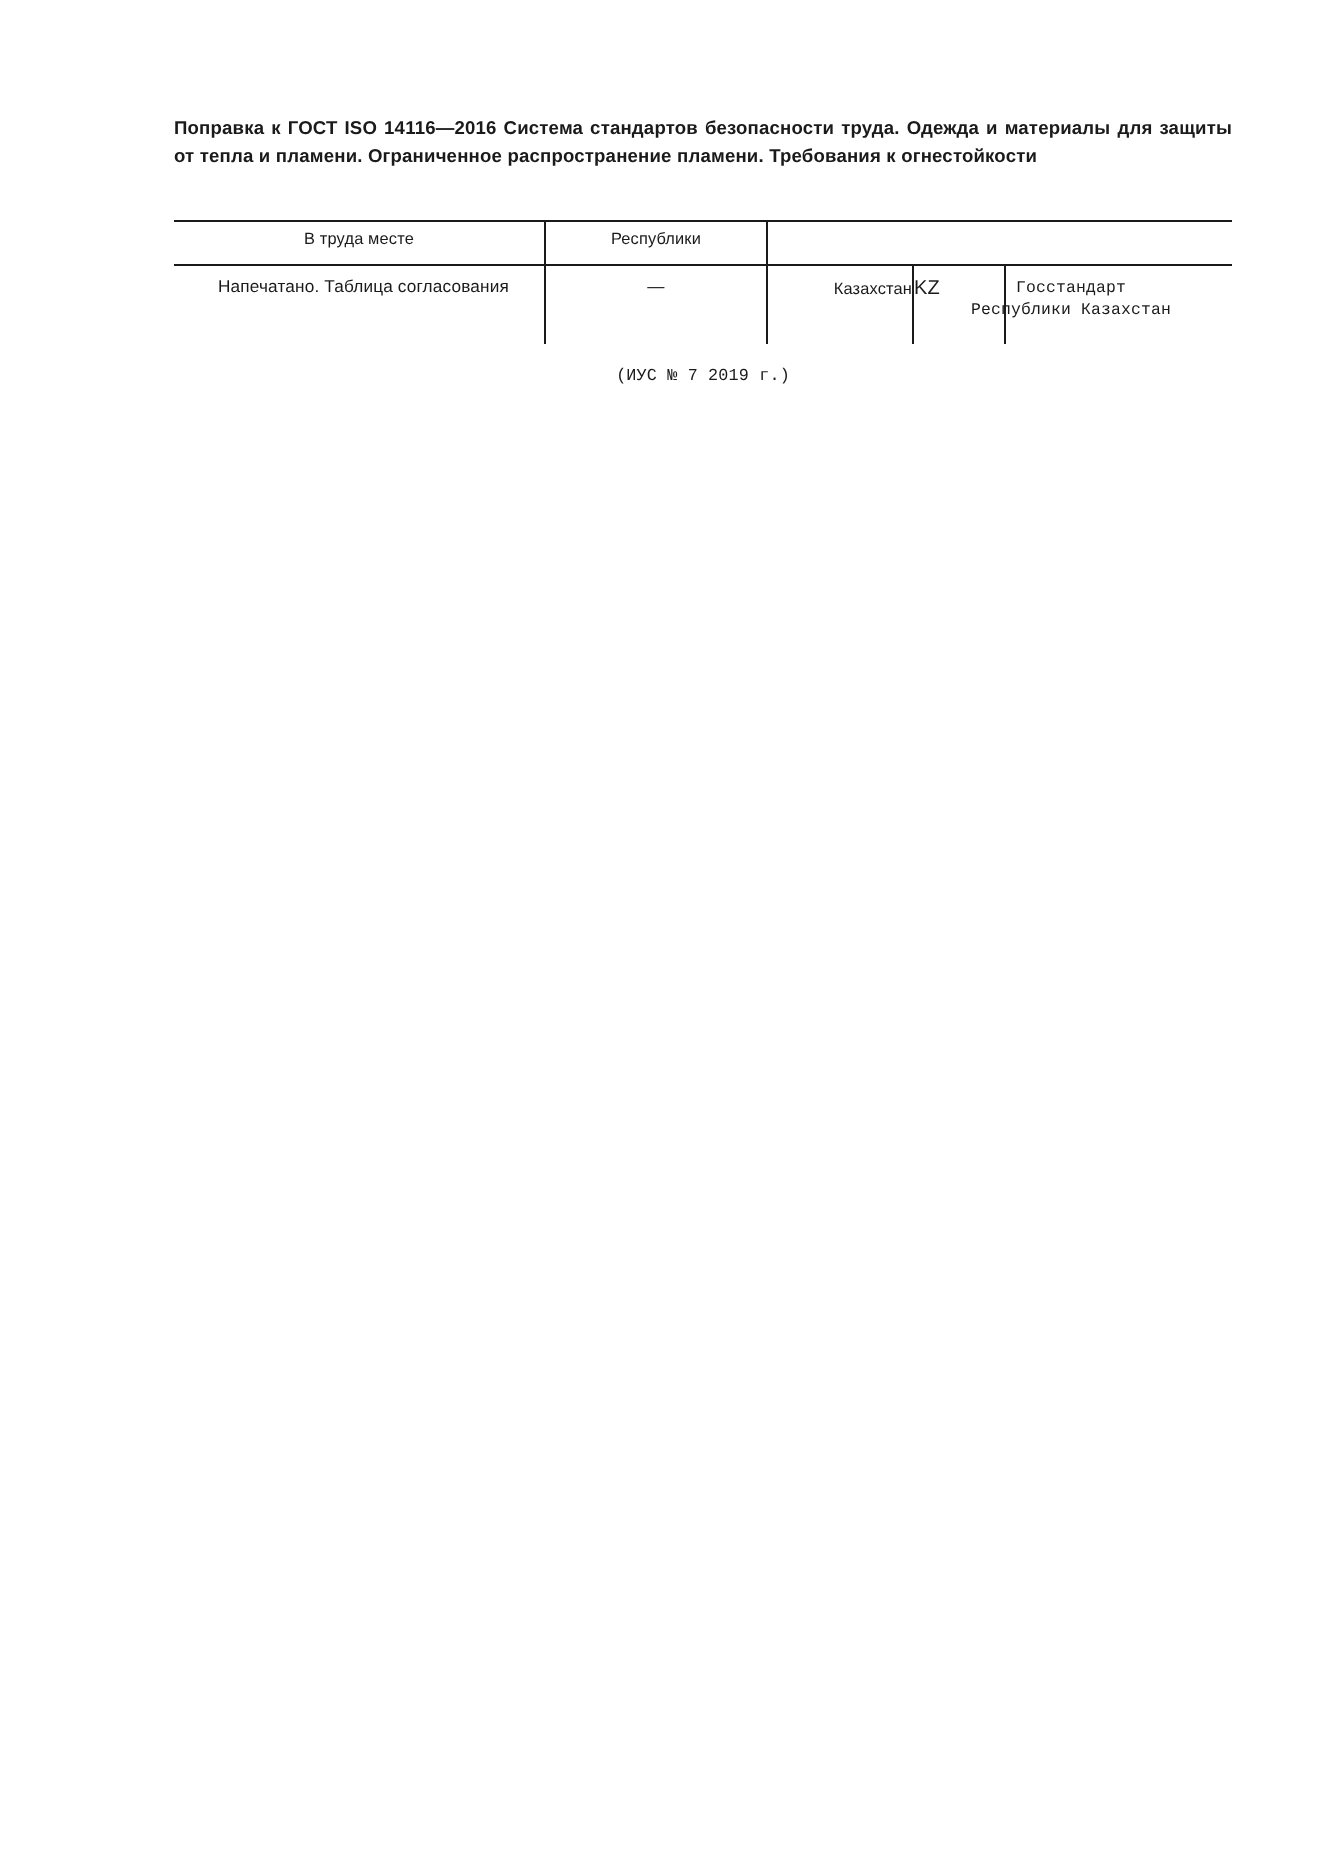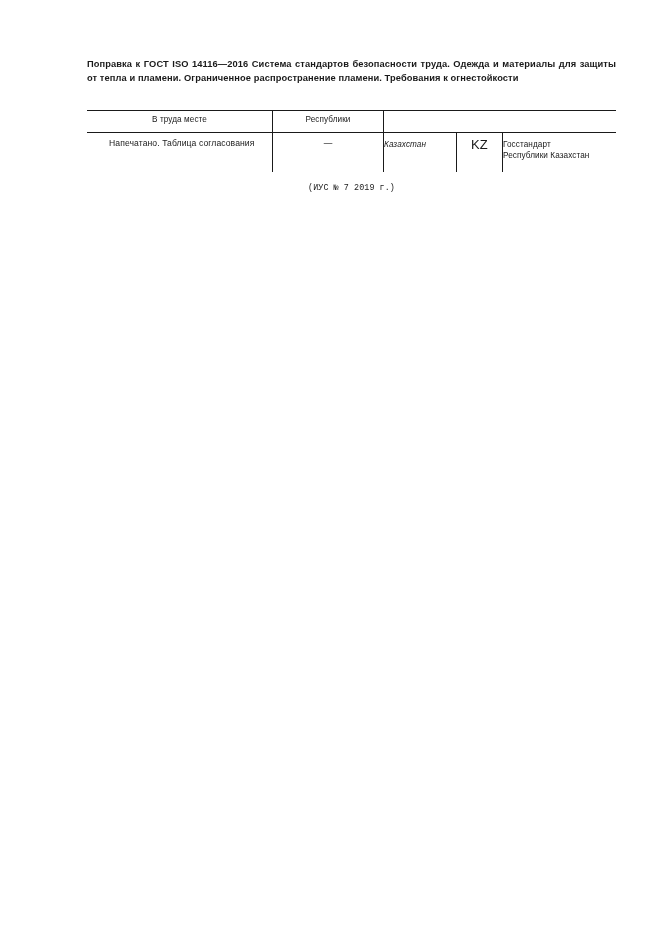"Казахстан" .td-country { font-style: italic -> none; text-align: left -> right }
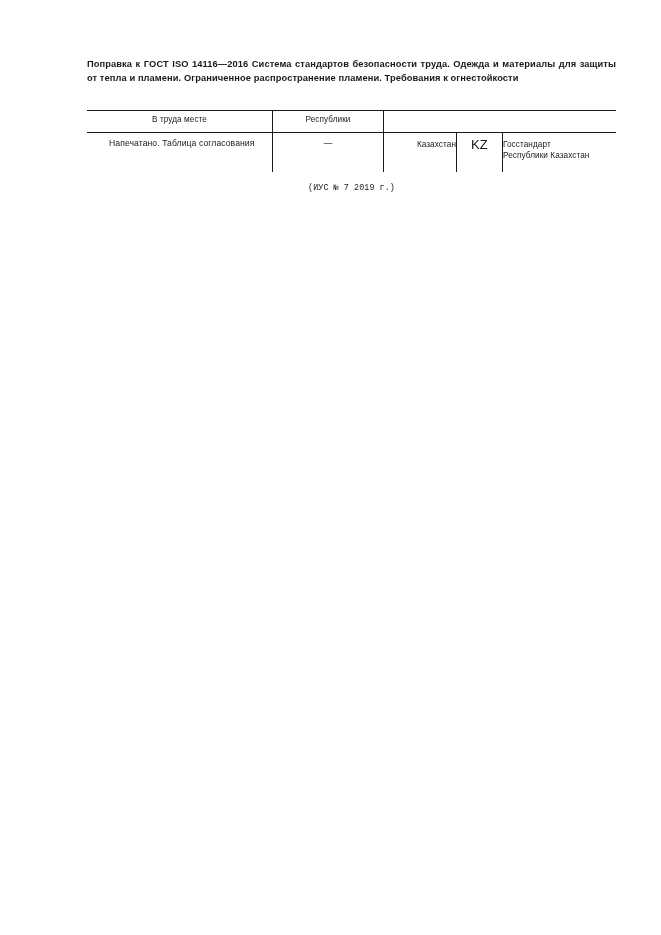"KZ" .td-code { font-size: 13px -> 10px; text-align: center -> none }
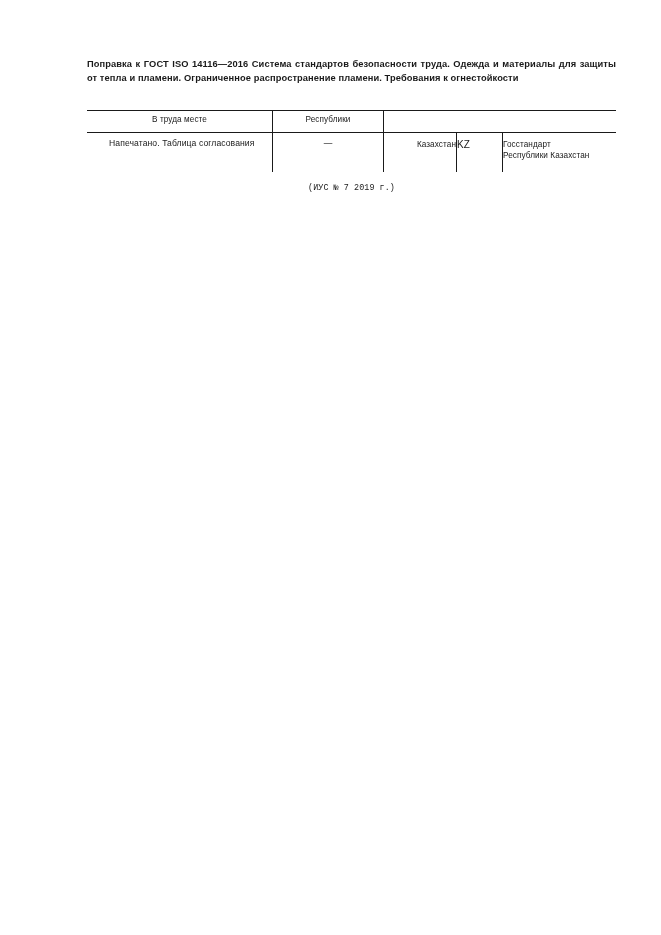"Госстандарт" .td-org { font-family: none -> Liberation Mono, monospace; left: 416px -> 392px; text-align: left -> center }
